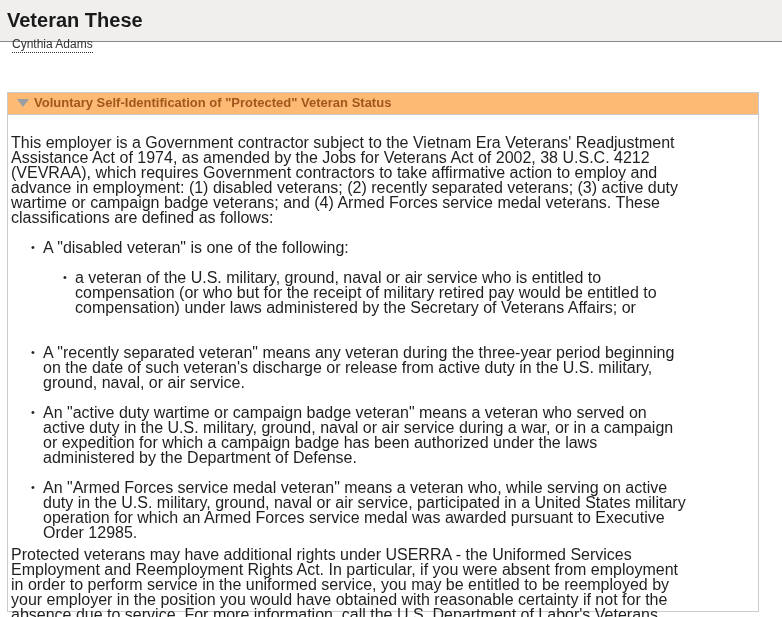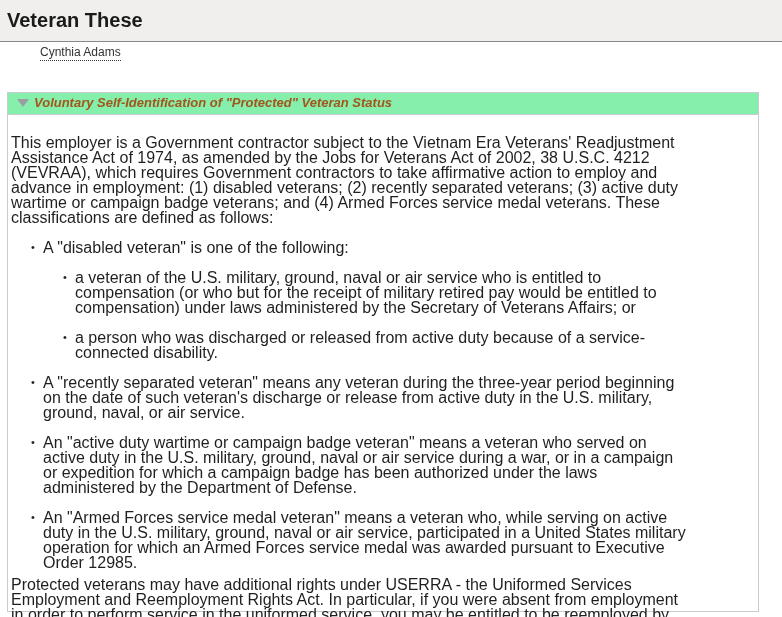"Cynthia Adams" .employee-name { margin-left: 28px -> none; top: 45px -> 37px }
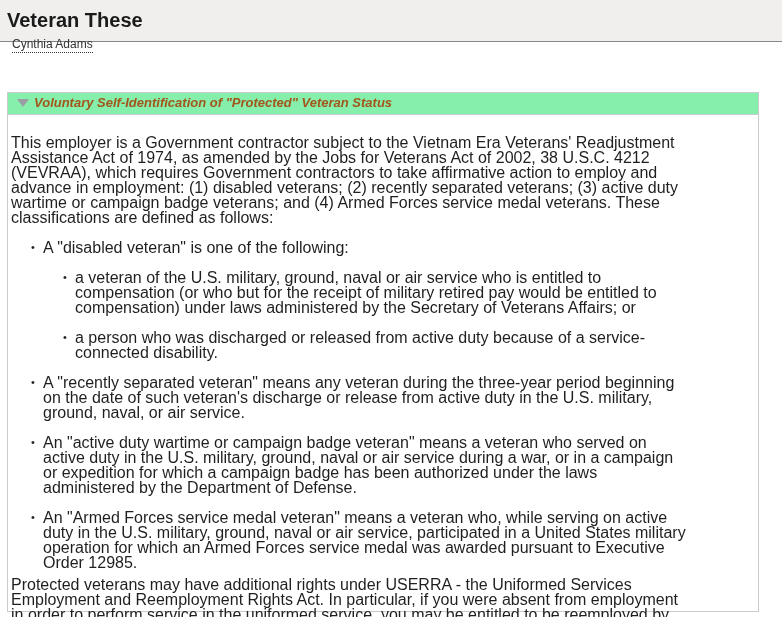"Voluntary Self-Identification of" .panel-header { background: #86efac -> #fdba74; font-style: italic -> none }
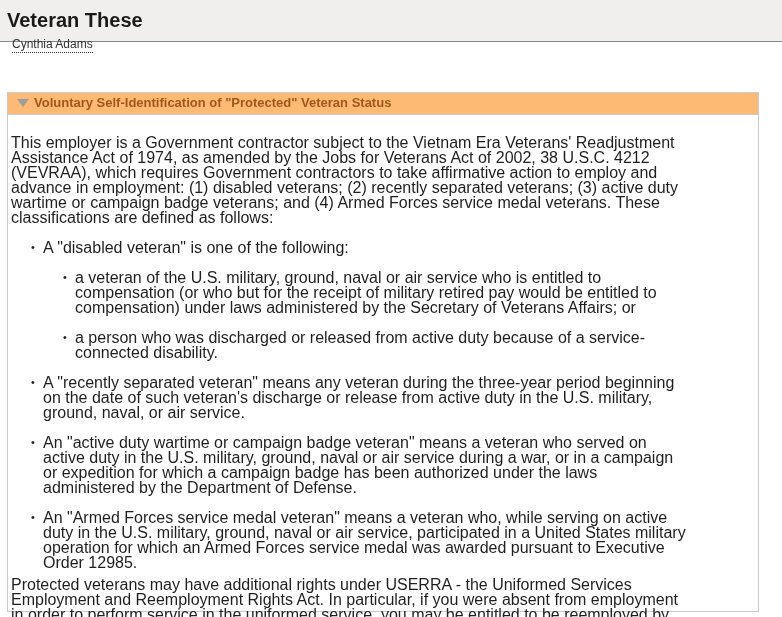"a person who was discharged" li { html: <li><span>a person who was discharged or released from active duty because of a service-connected disability.</span></li> -> none }
